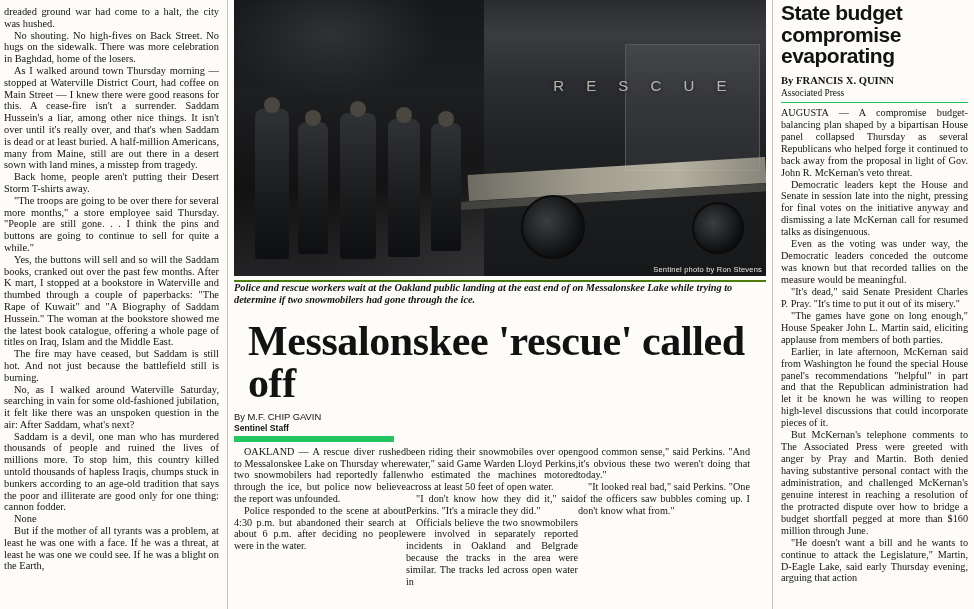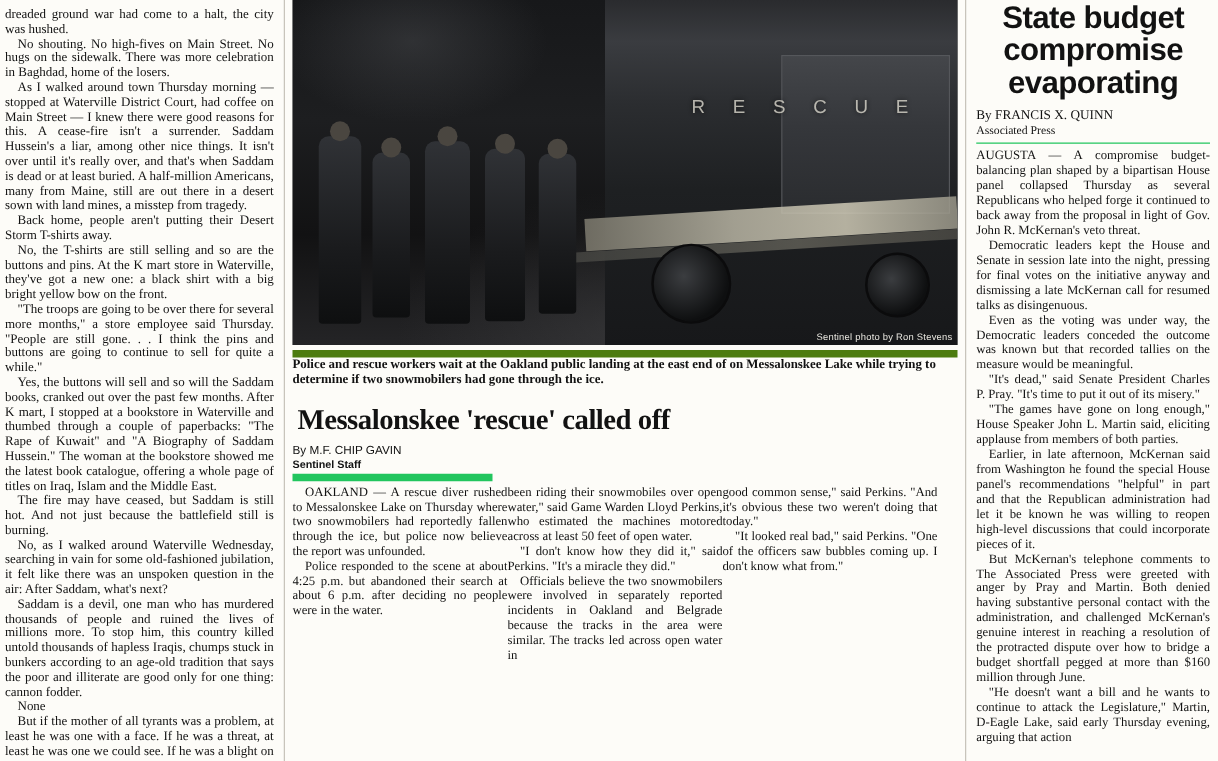"State budget compromise evaporating" .r-headline { font-size: 25px -> 21px; text-align: center -> none }
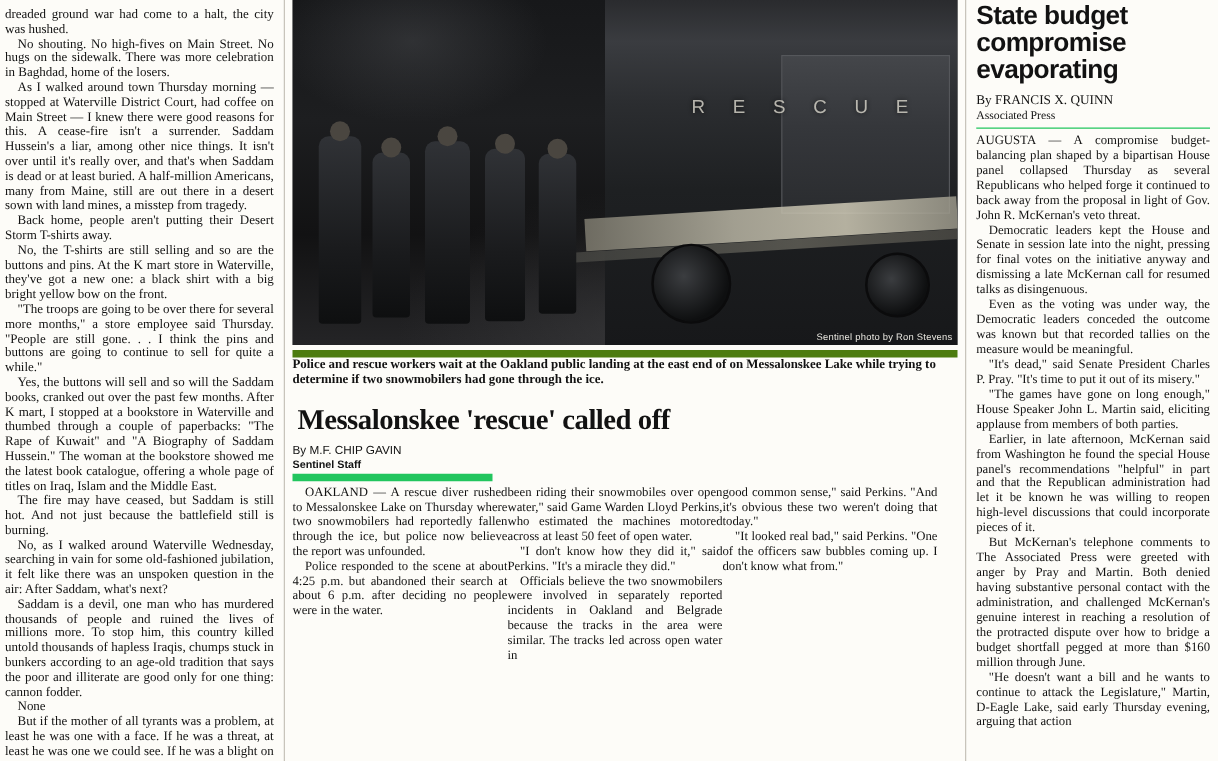"No shouting. No high-fives on" p { text: Main -> Back }
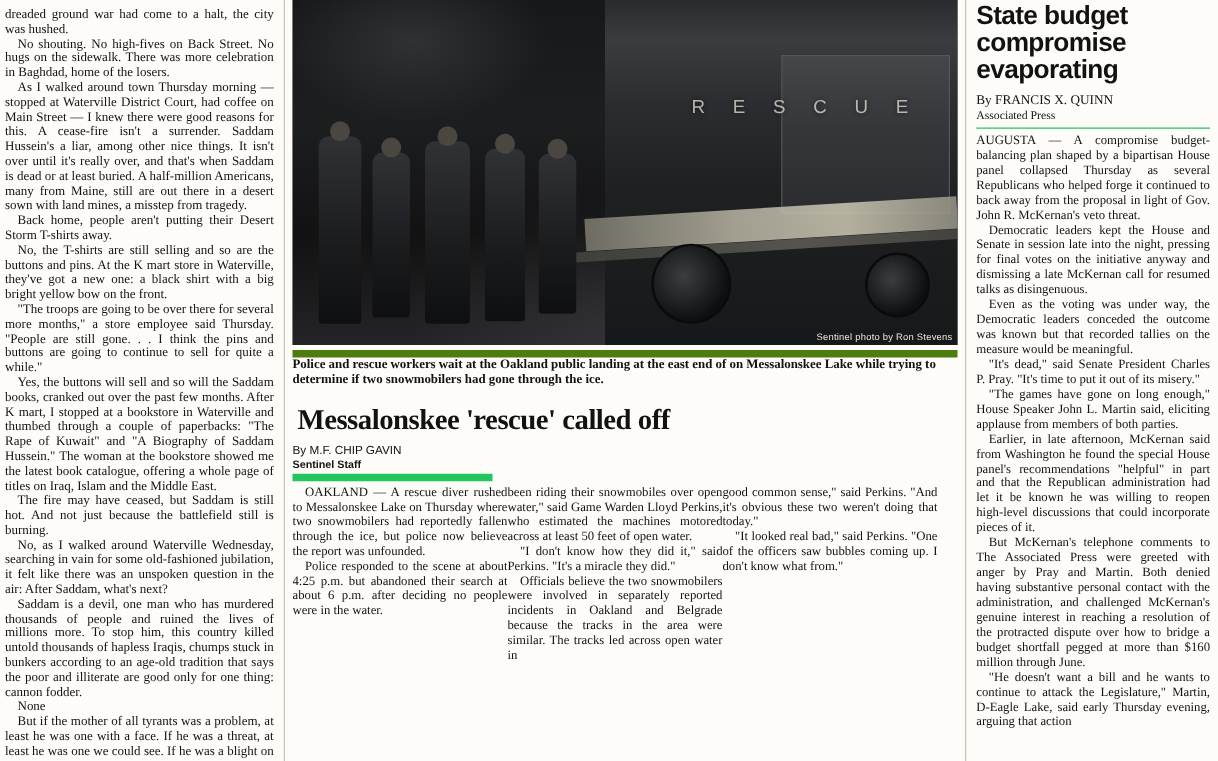"By FRANCIS X. QUINN" .r-byline { font-weight: normal -> bold }
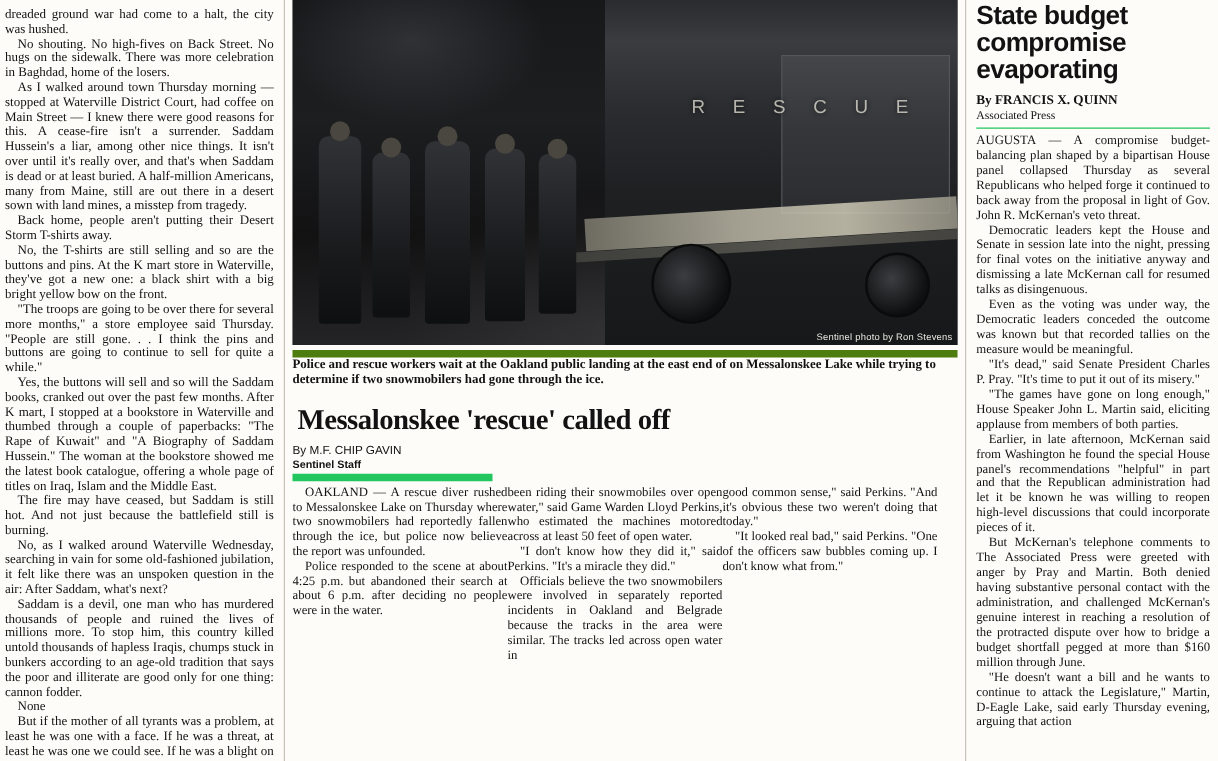"No, the T-shirts are still" p { html: <p>No, the T-shirts are still selling and so are the buttons and pins. At the K mart store in Waterville, they've got a new one: a black shirt with a big bright yellow bow on the front.</p> -> none }
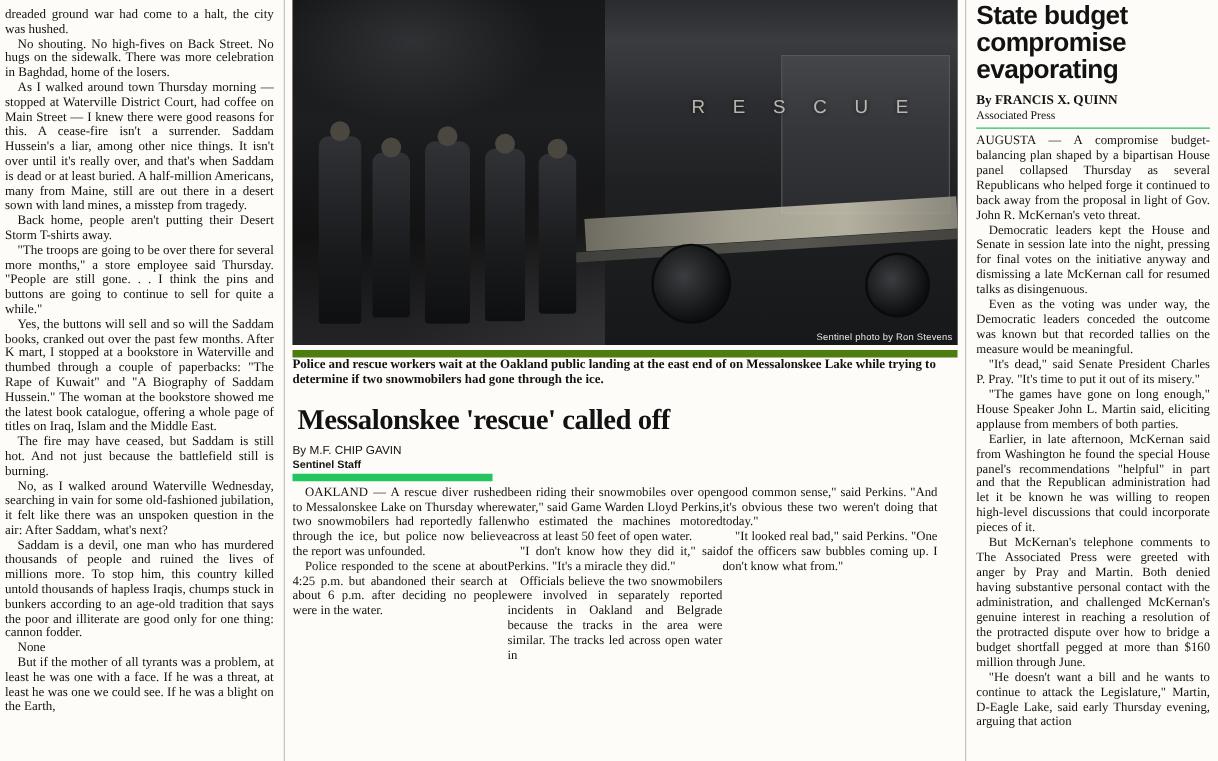"Police and rescue workers wait" .headline-rule-top { border-top: 6px solid #4d7c0f -> 2px solid #4d7c0f; font-style: none -> italic }
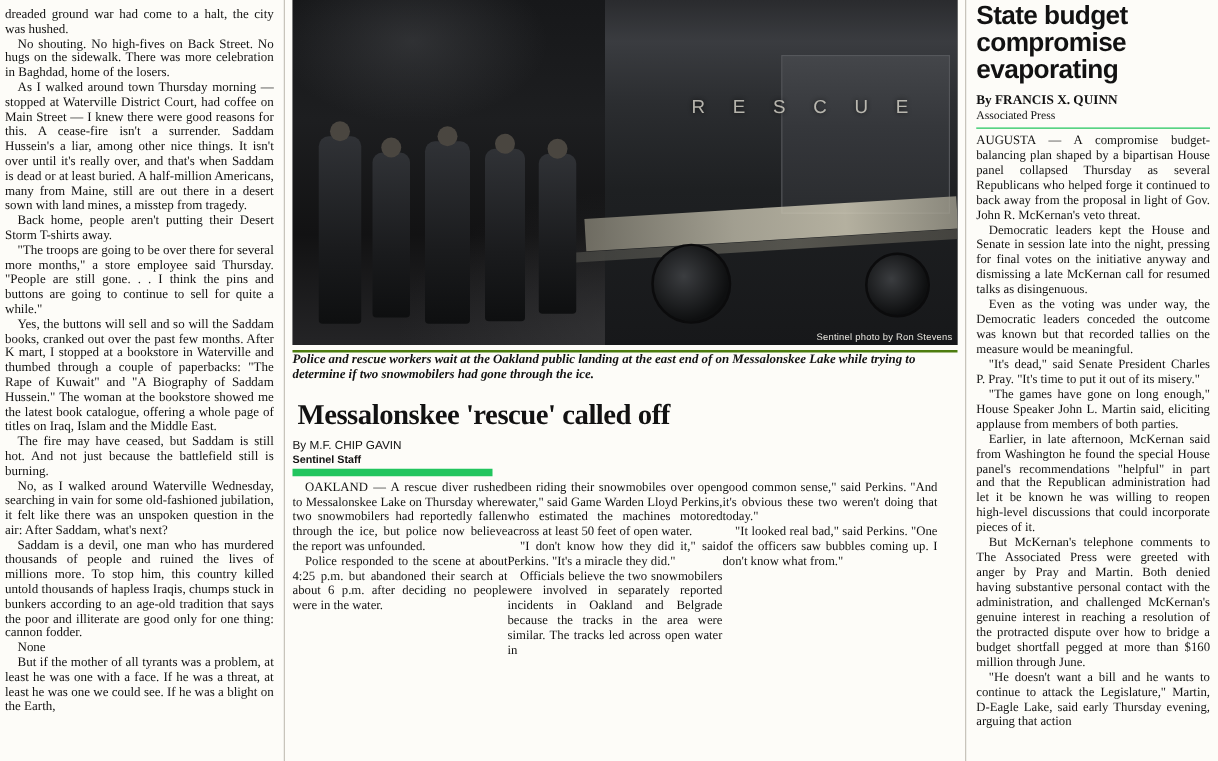"Messalonskee 'rescue' called off" .headline { font-size: 23px -> 42px; margin: 6px 0 7px 4px -> 6px 0 7px 14px }
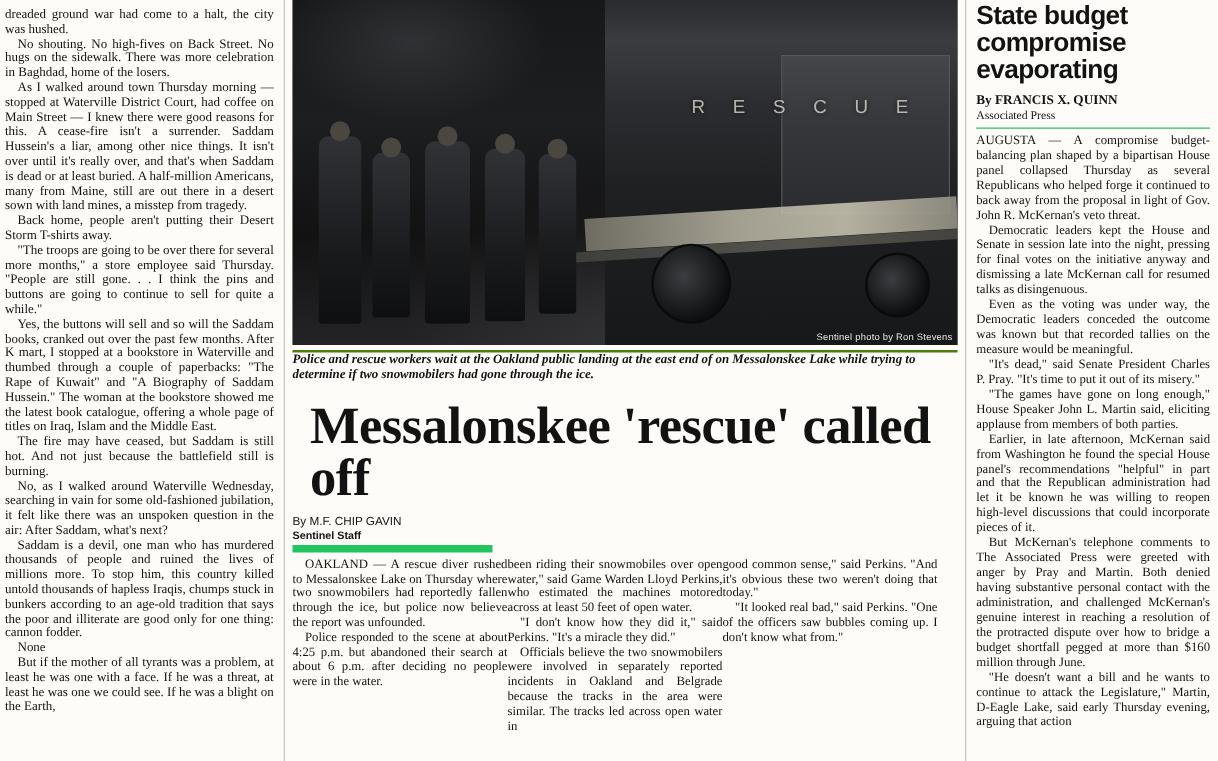"No, as I walked around" p { text: Wednesday -> Saturday }
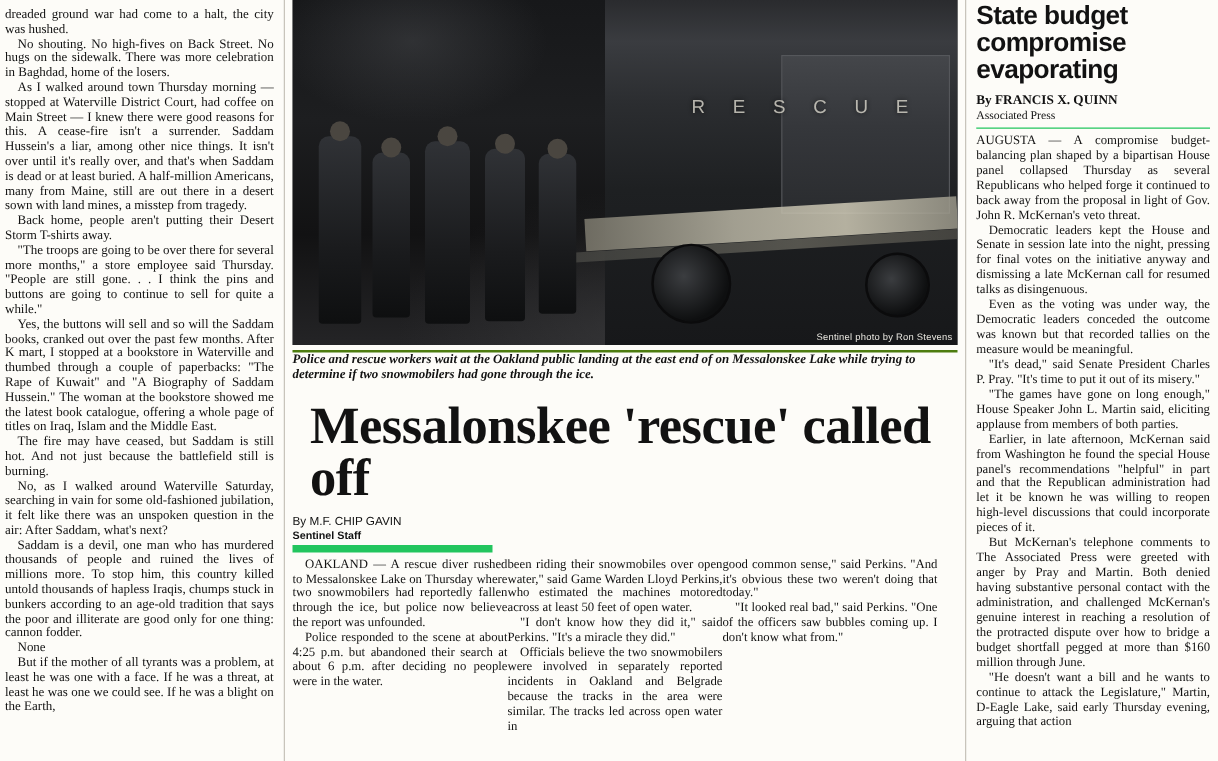"Police responded to the scene" p { text: 4:25 -> 4:30 }
